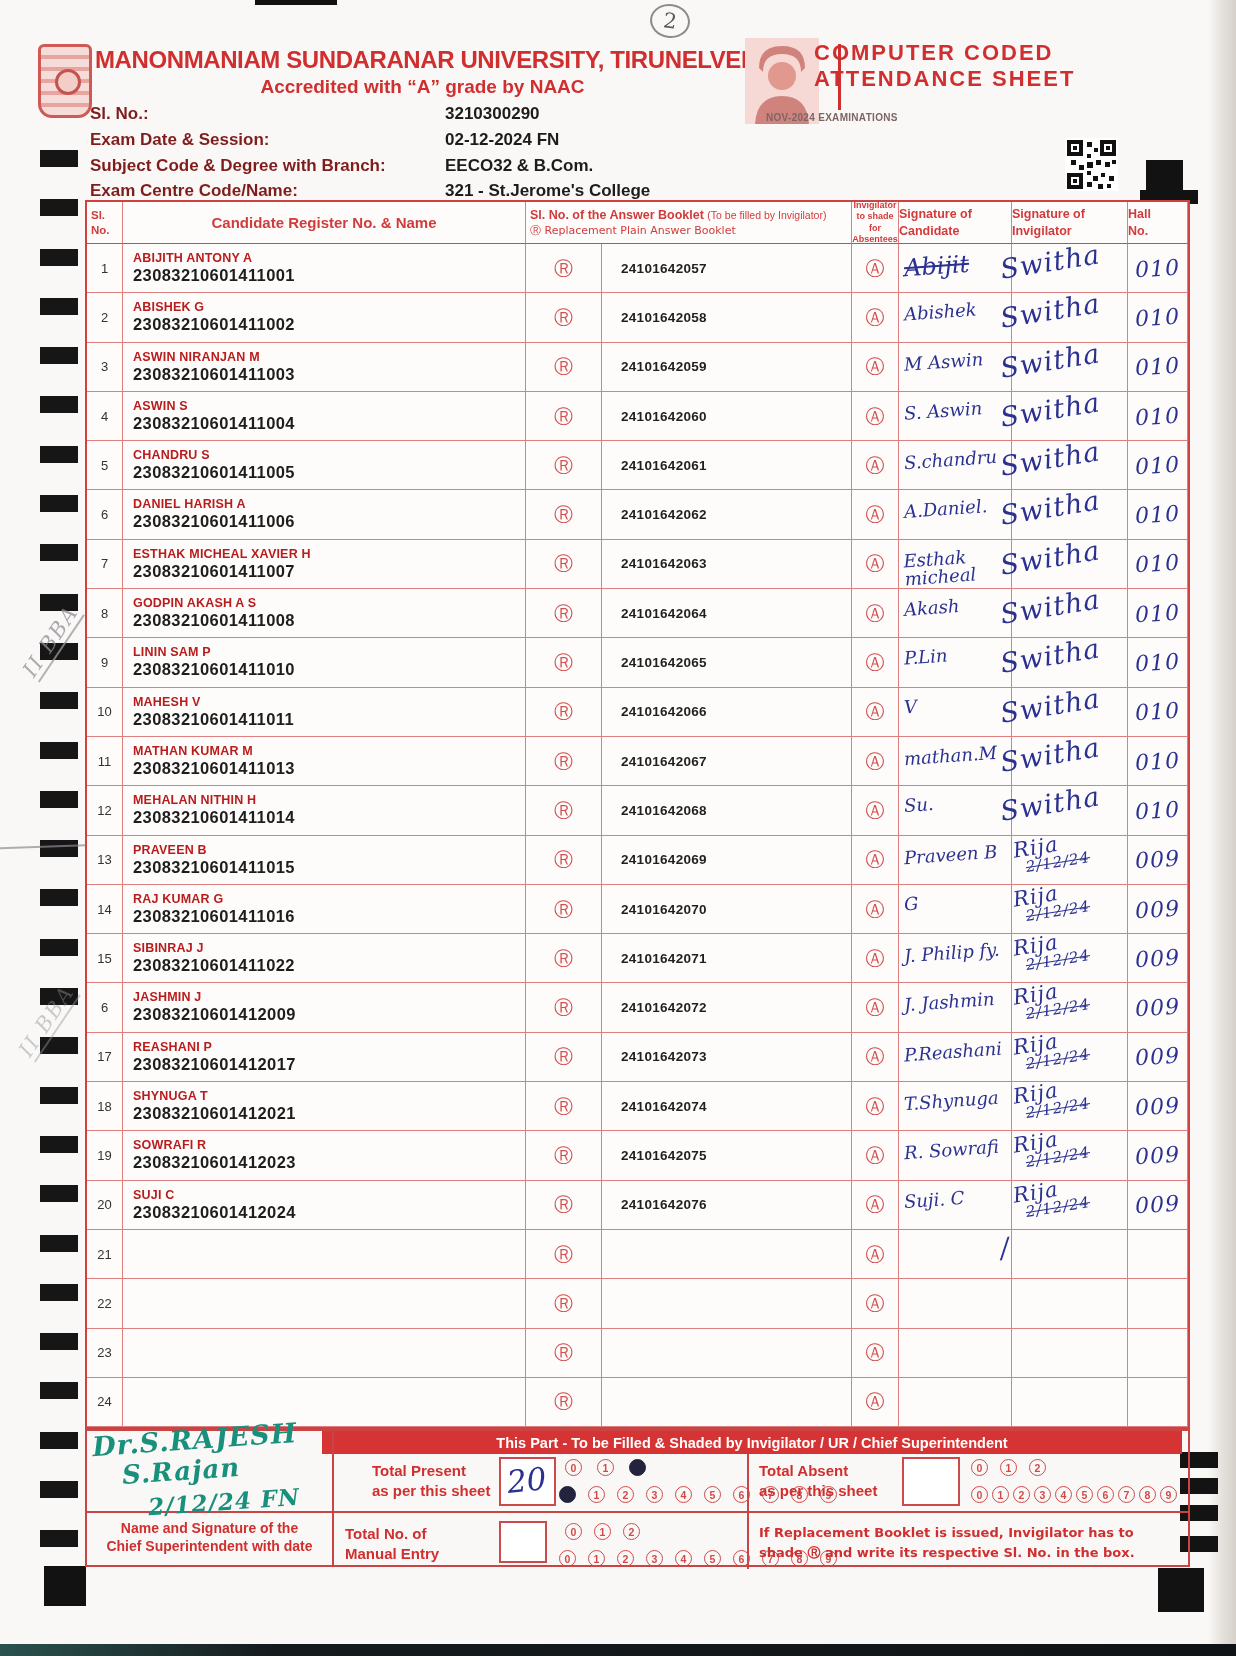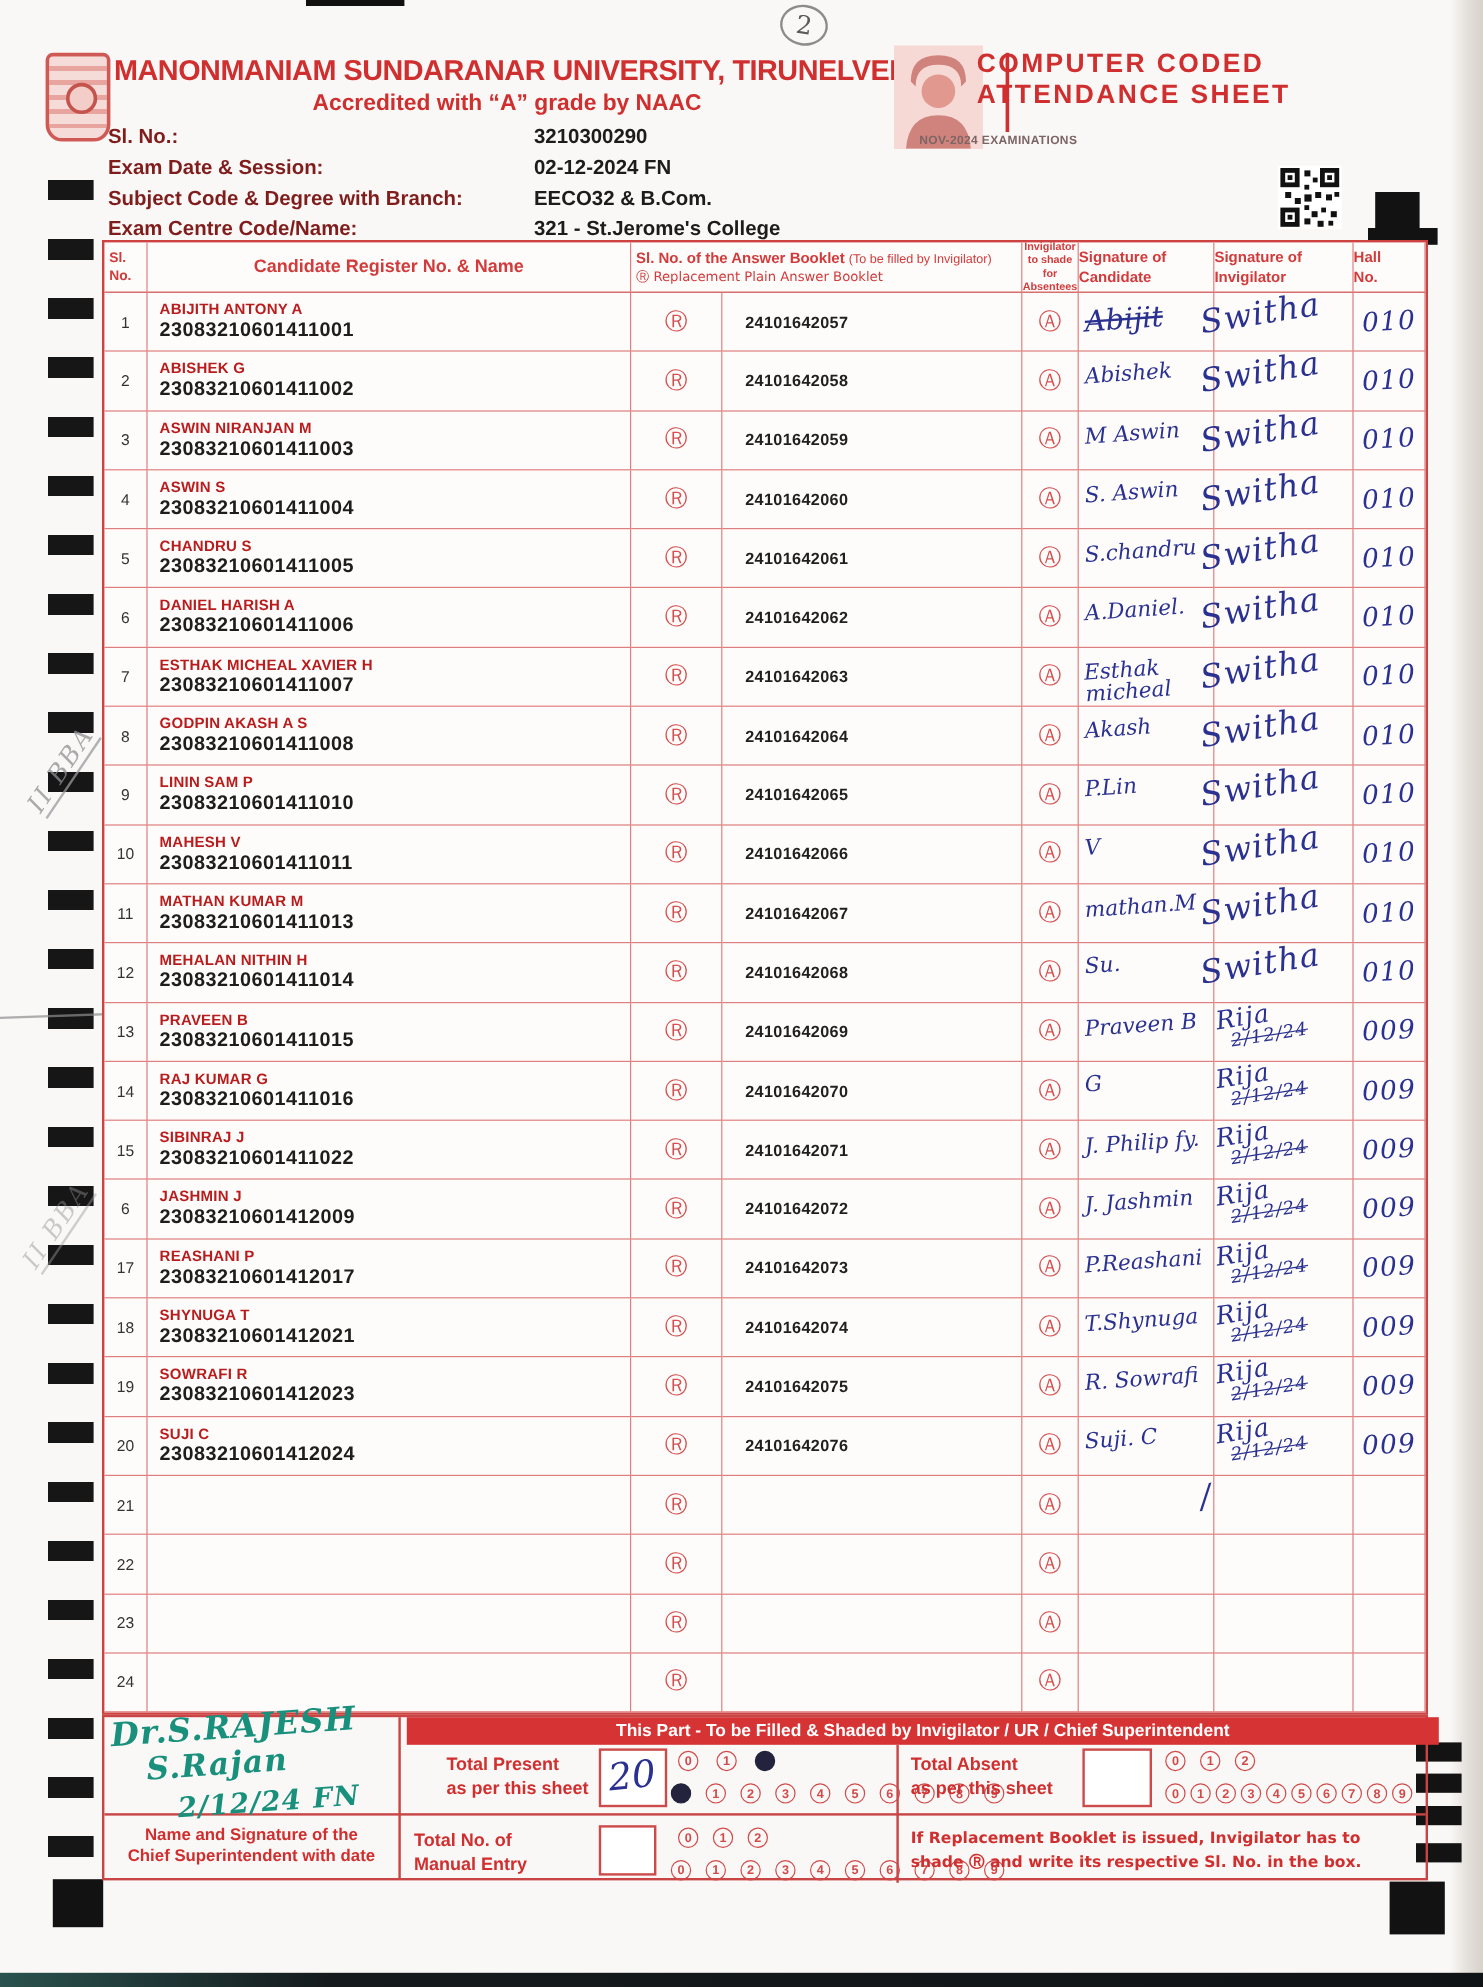"This Part - To be" .fbanner { left: 252px -> 235px }
